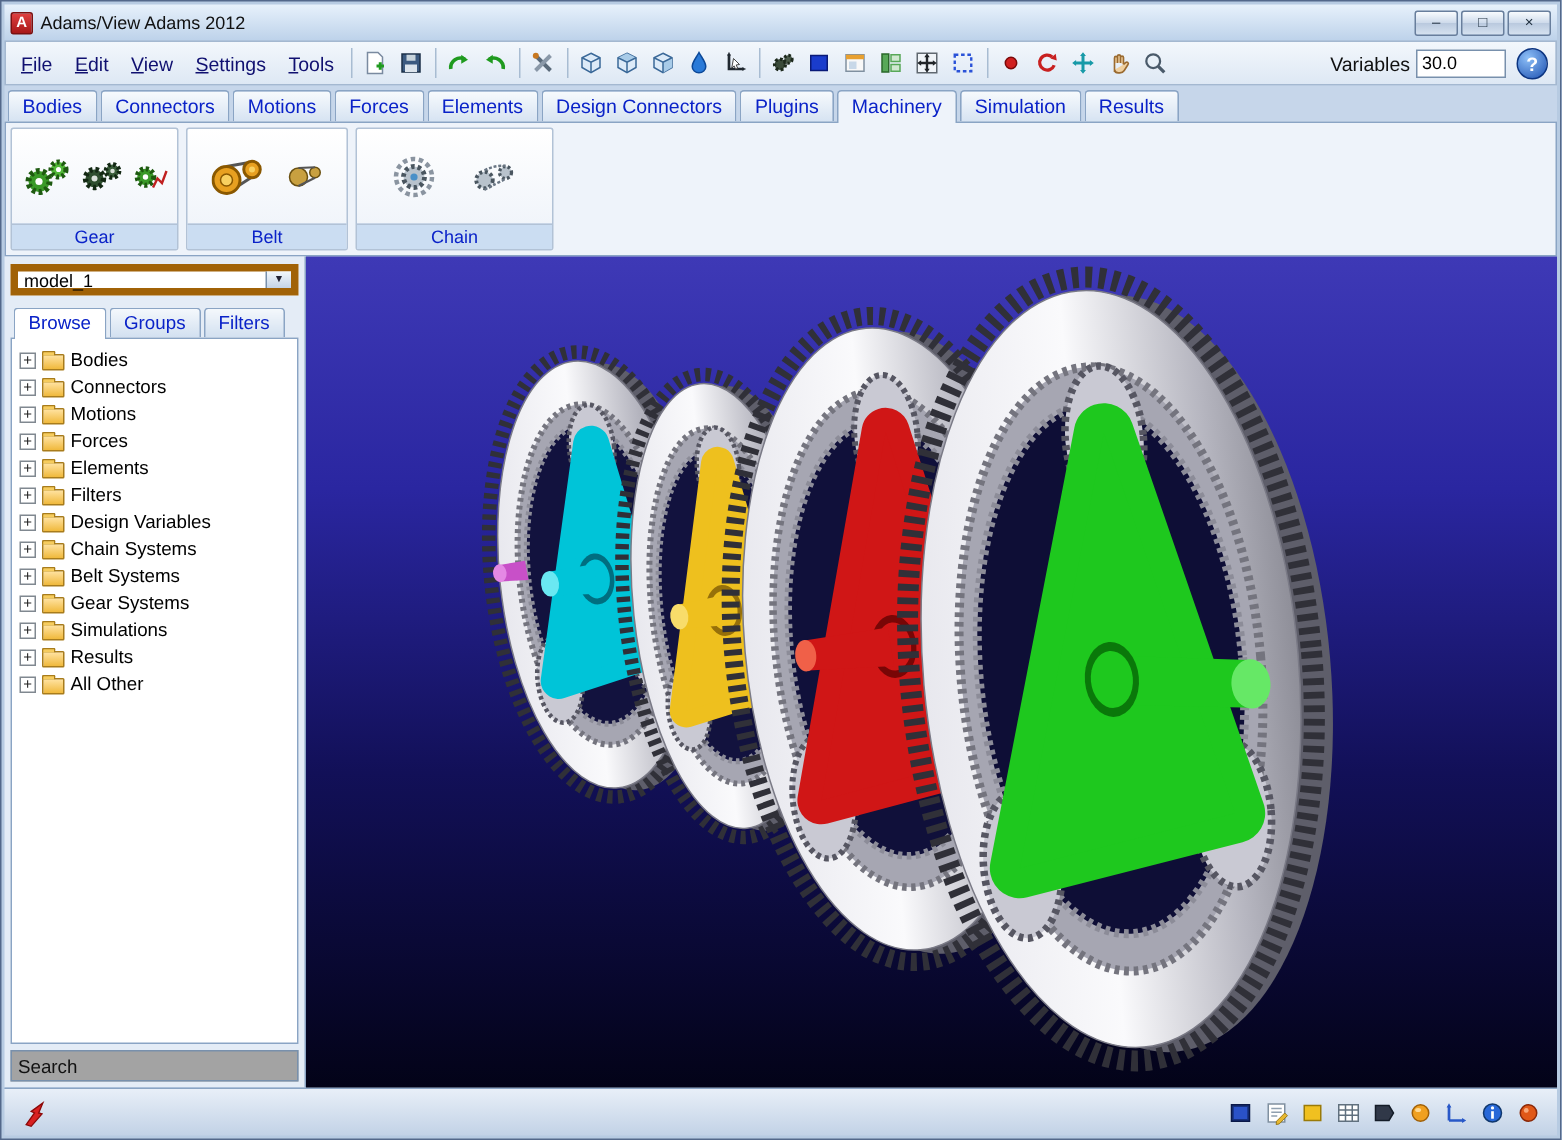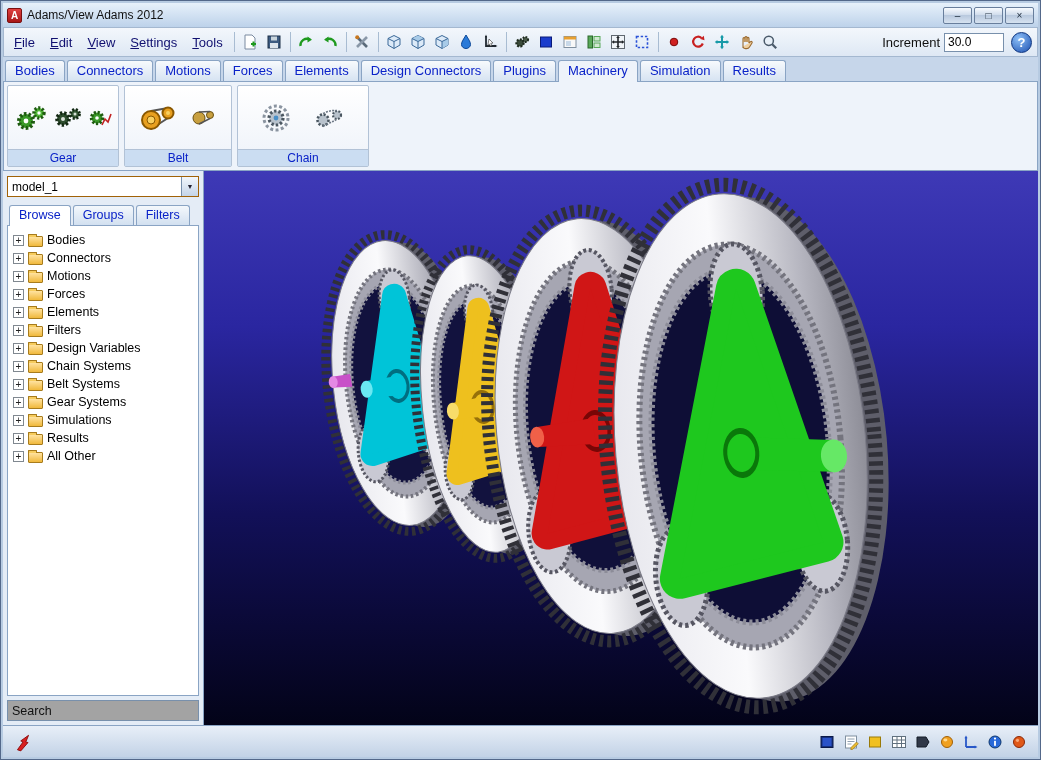"Increment" span.inc-label { text: Increment -> Variables }
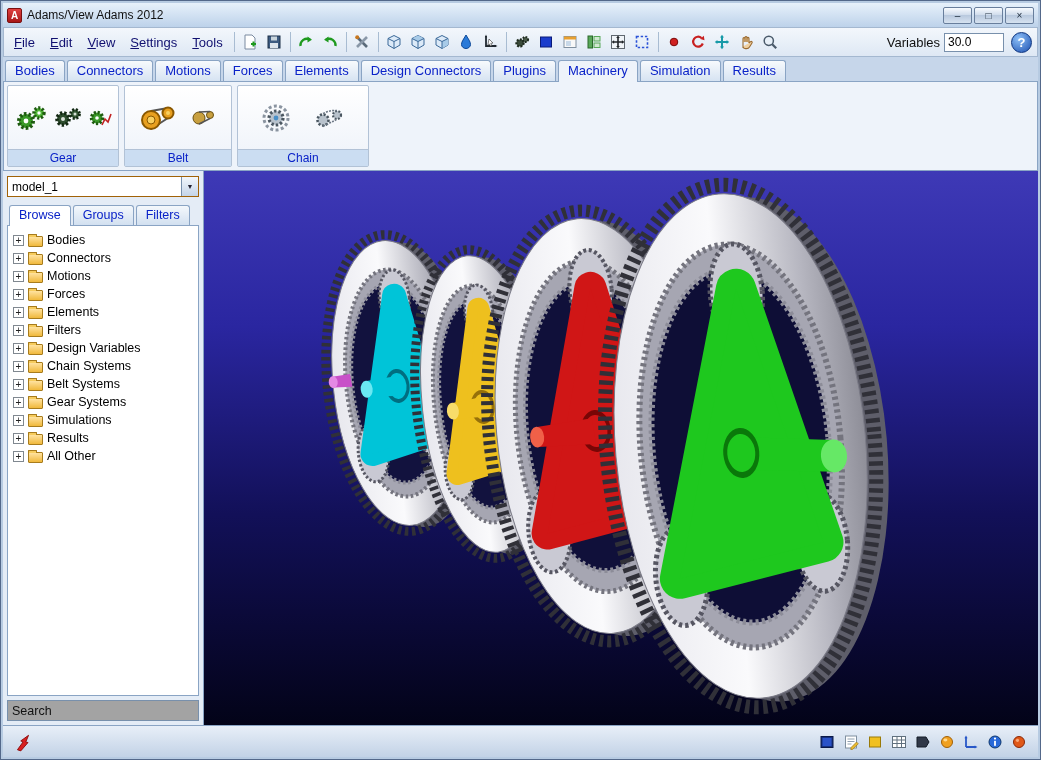"model_1" .combo { border: 1px solid #a16207 -> 5px solid #a16207 }
